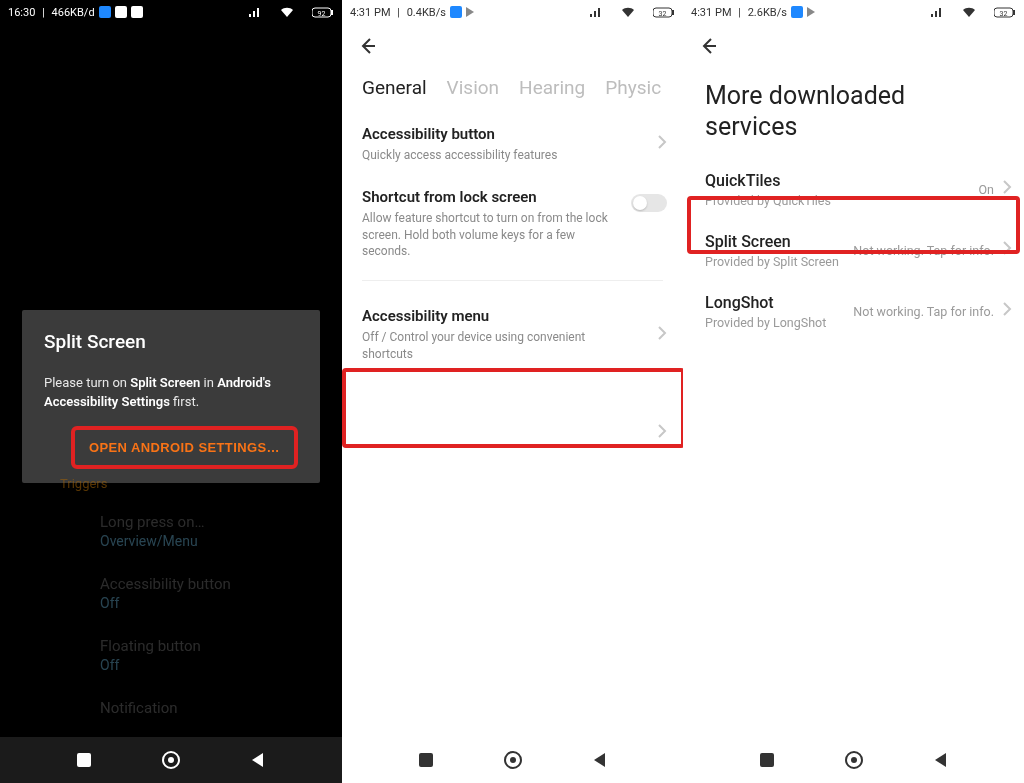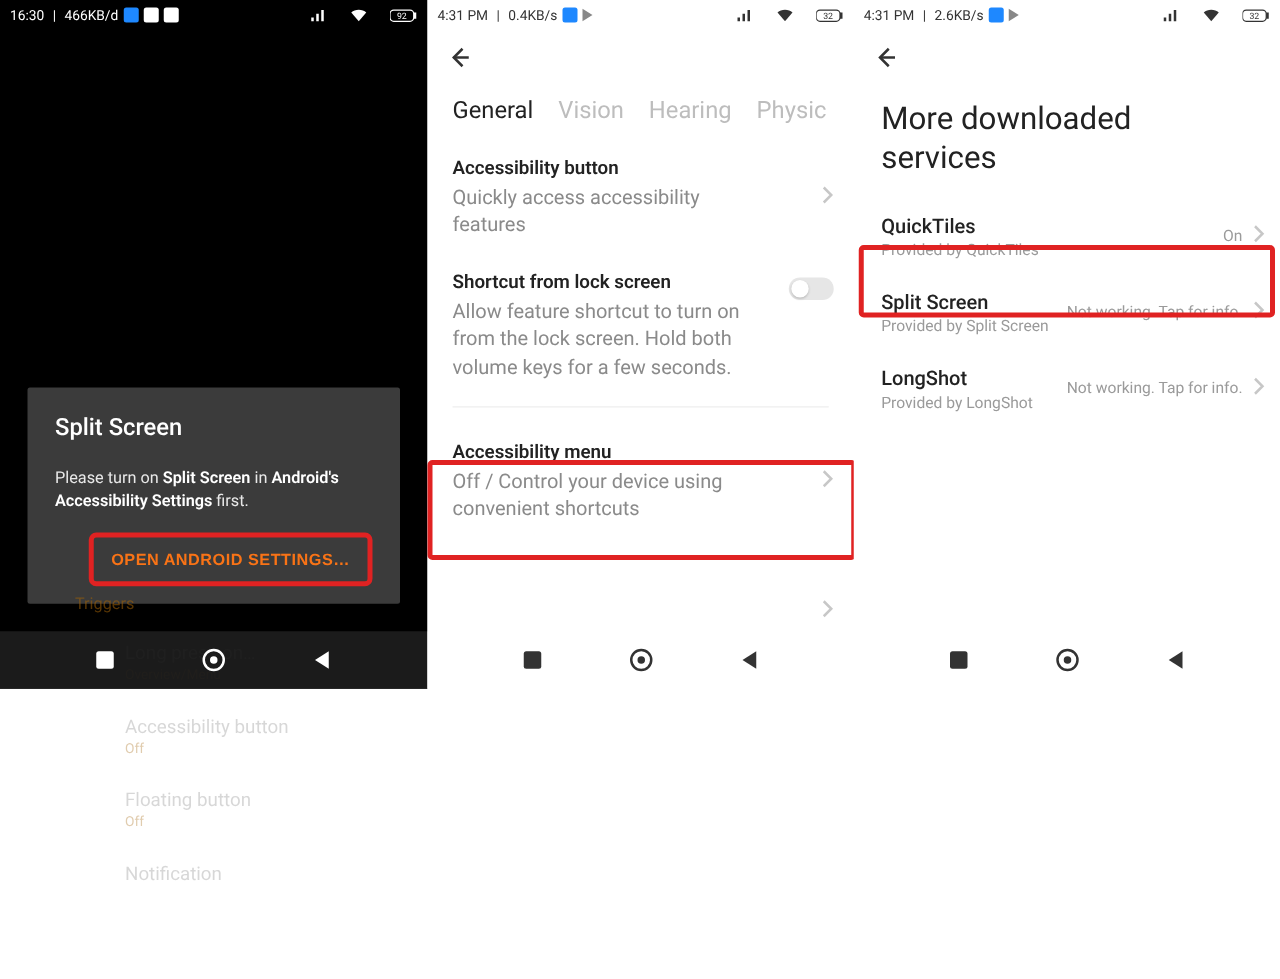"16:30" .screen { height: 551px -> 783px }
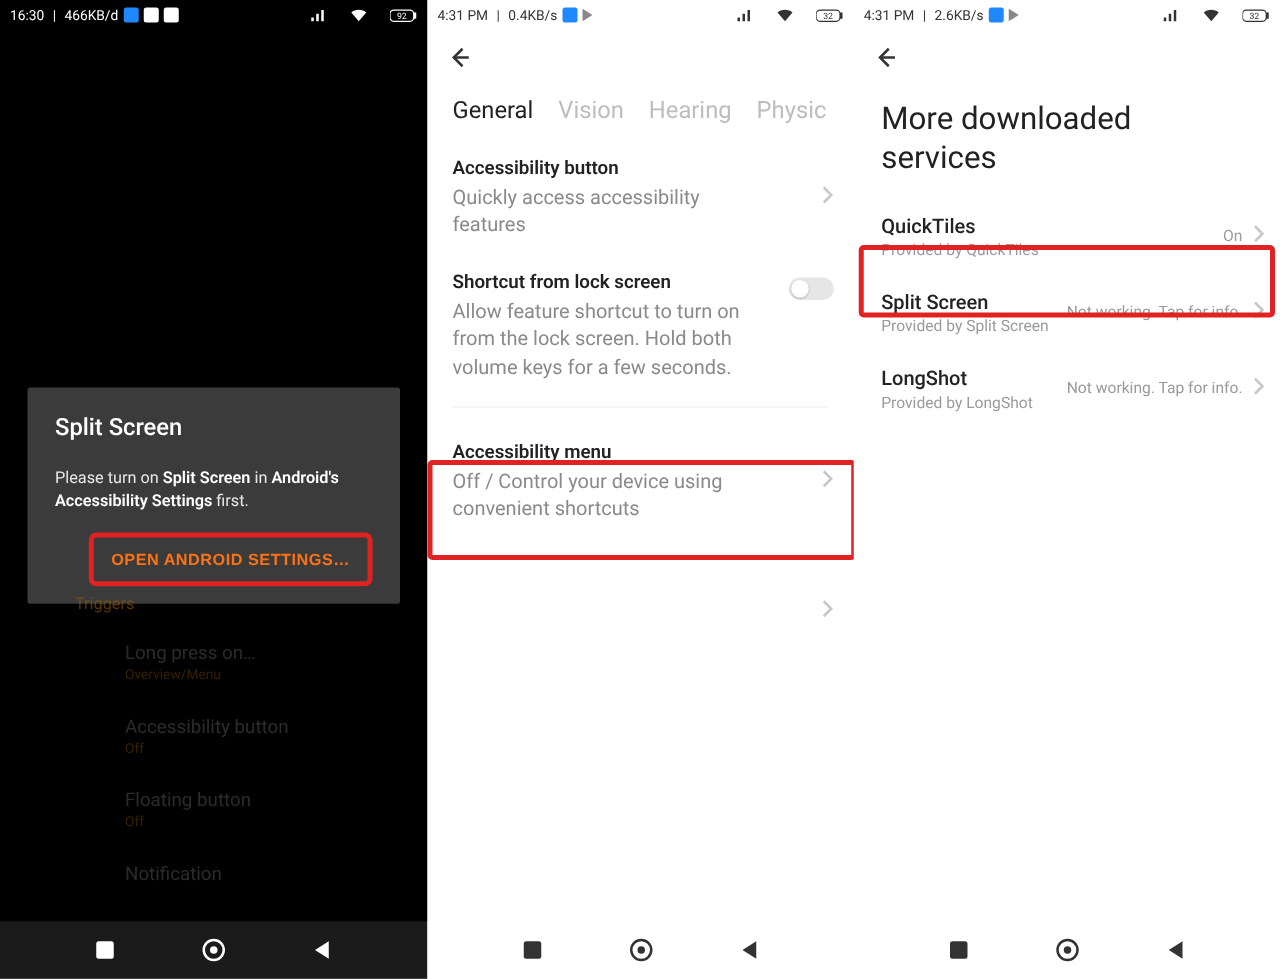"Quickly access accessibility features" .setting-sub { font-size: 16px -> 12px }
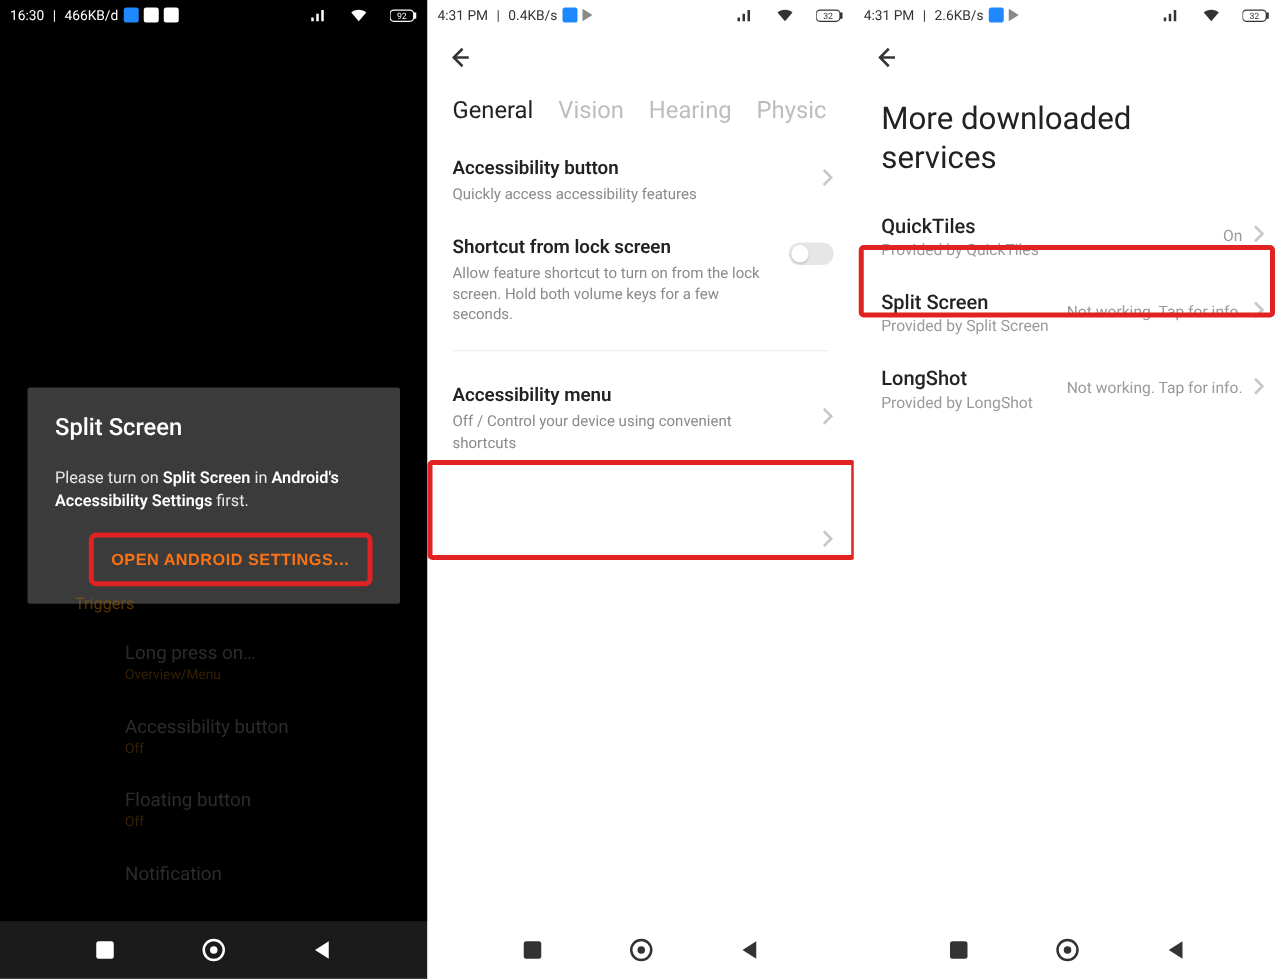"Overview/Menu" .s1-item-sub { color: #a16207 -> #7dd3fc; font-size: 11px -> 14px }
